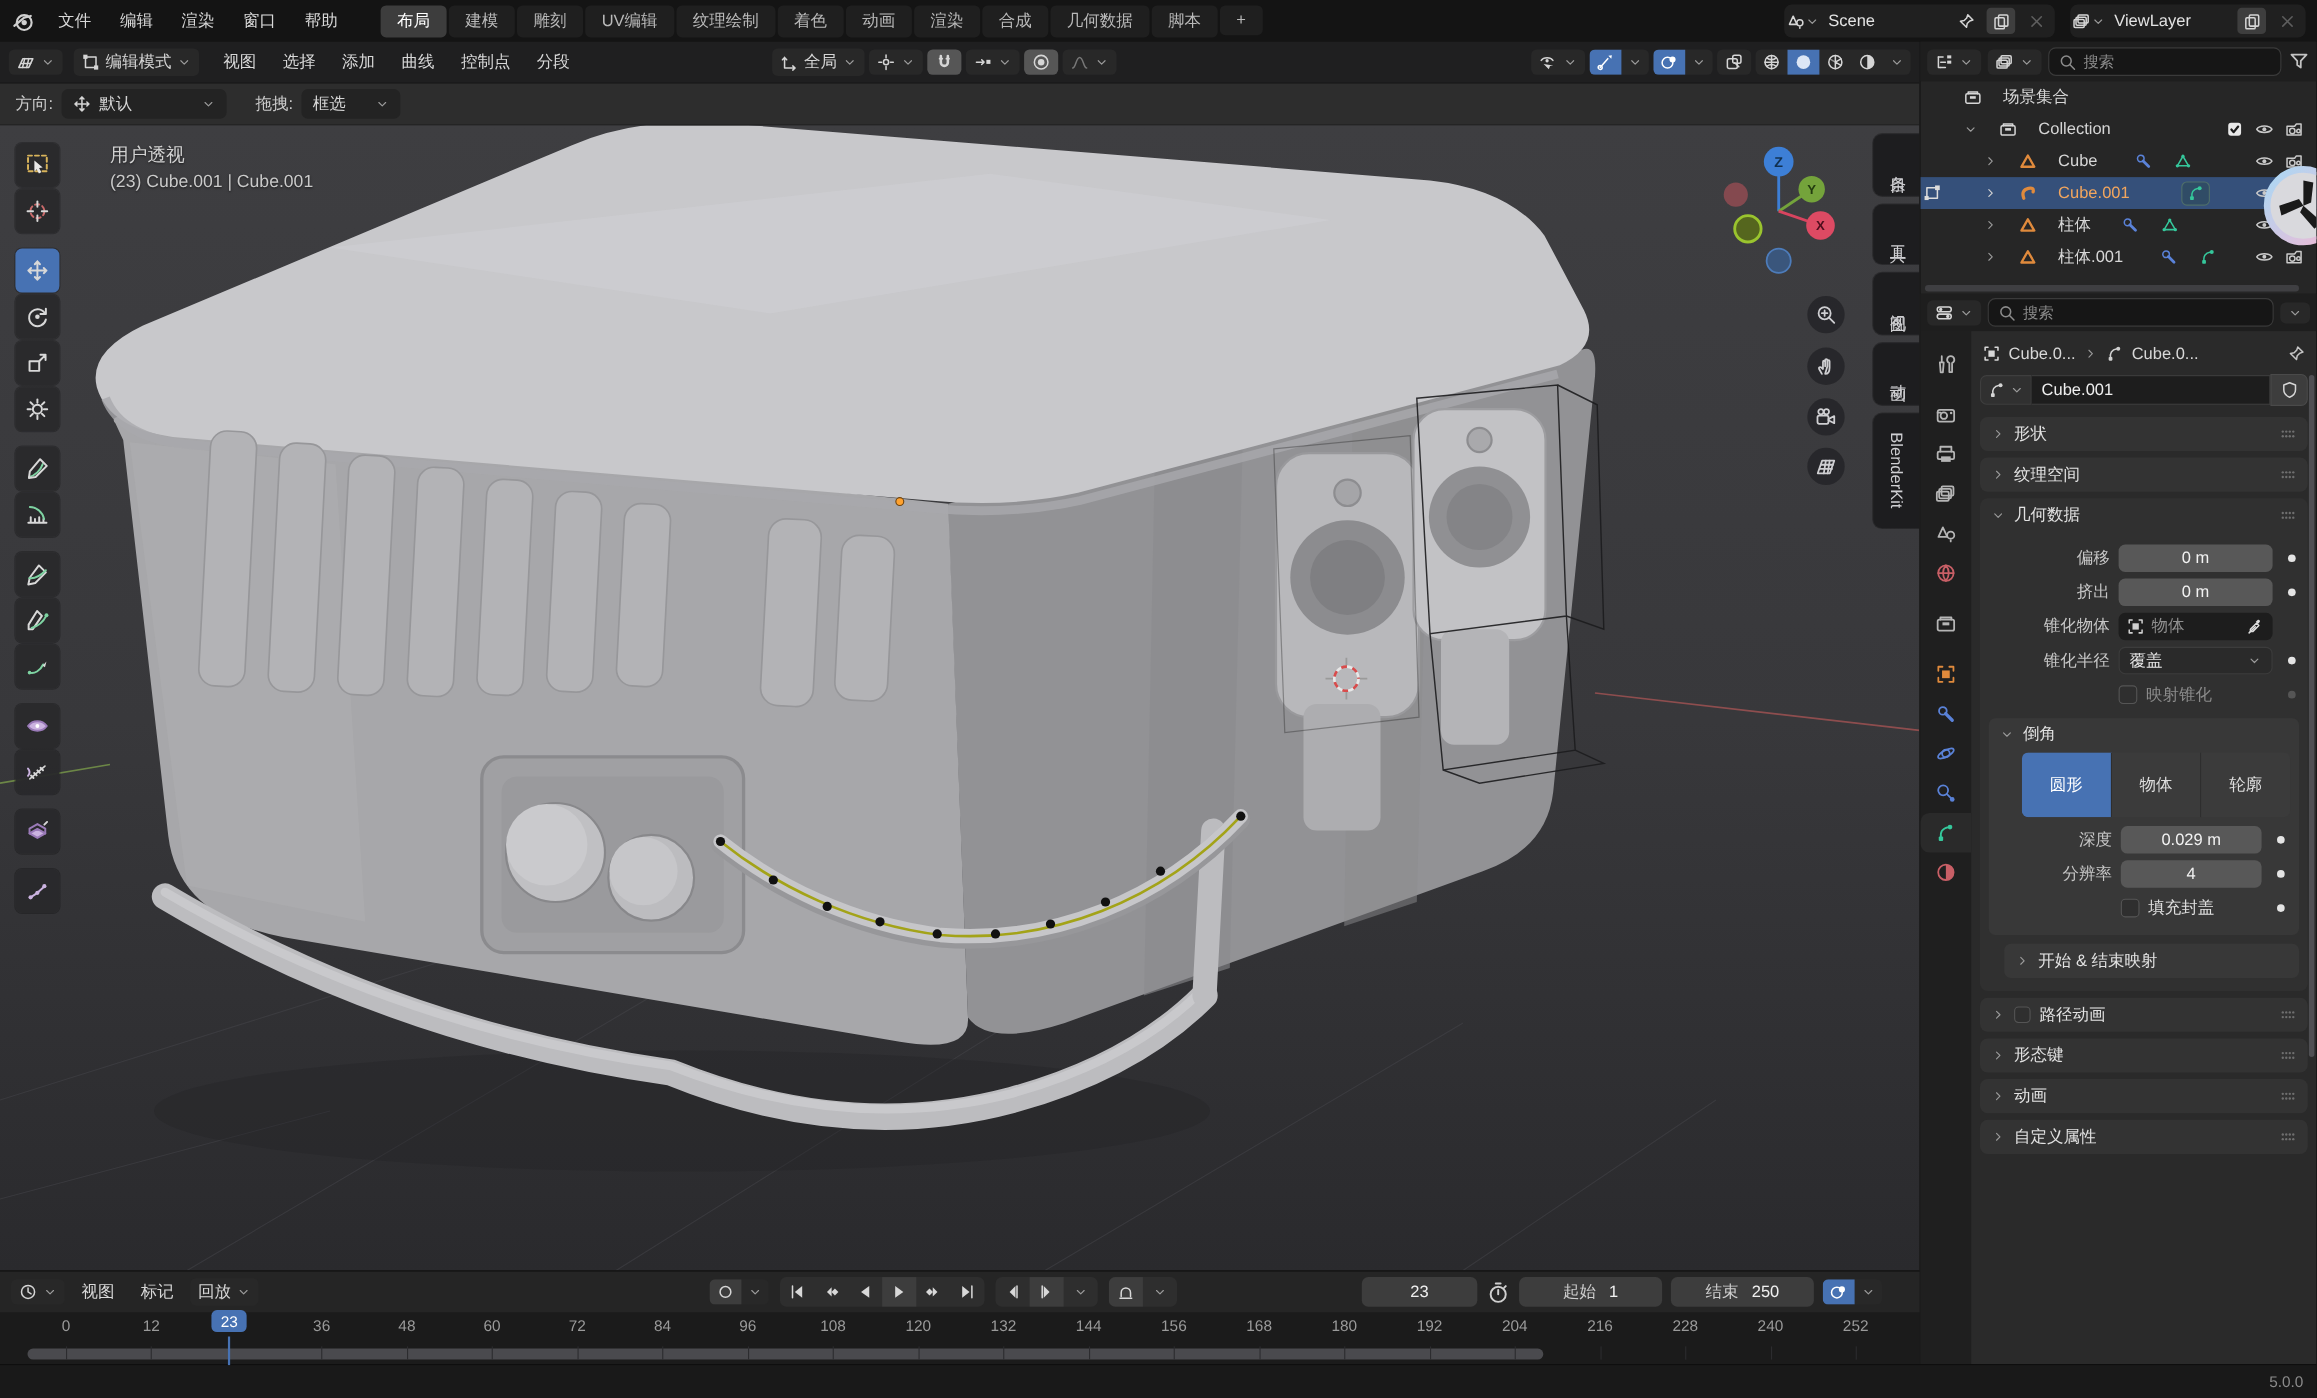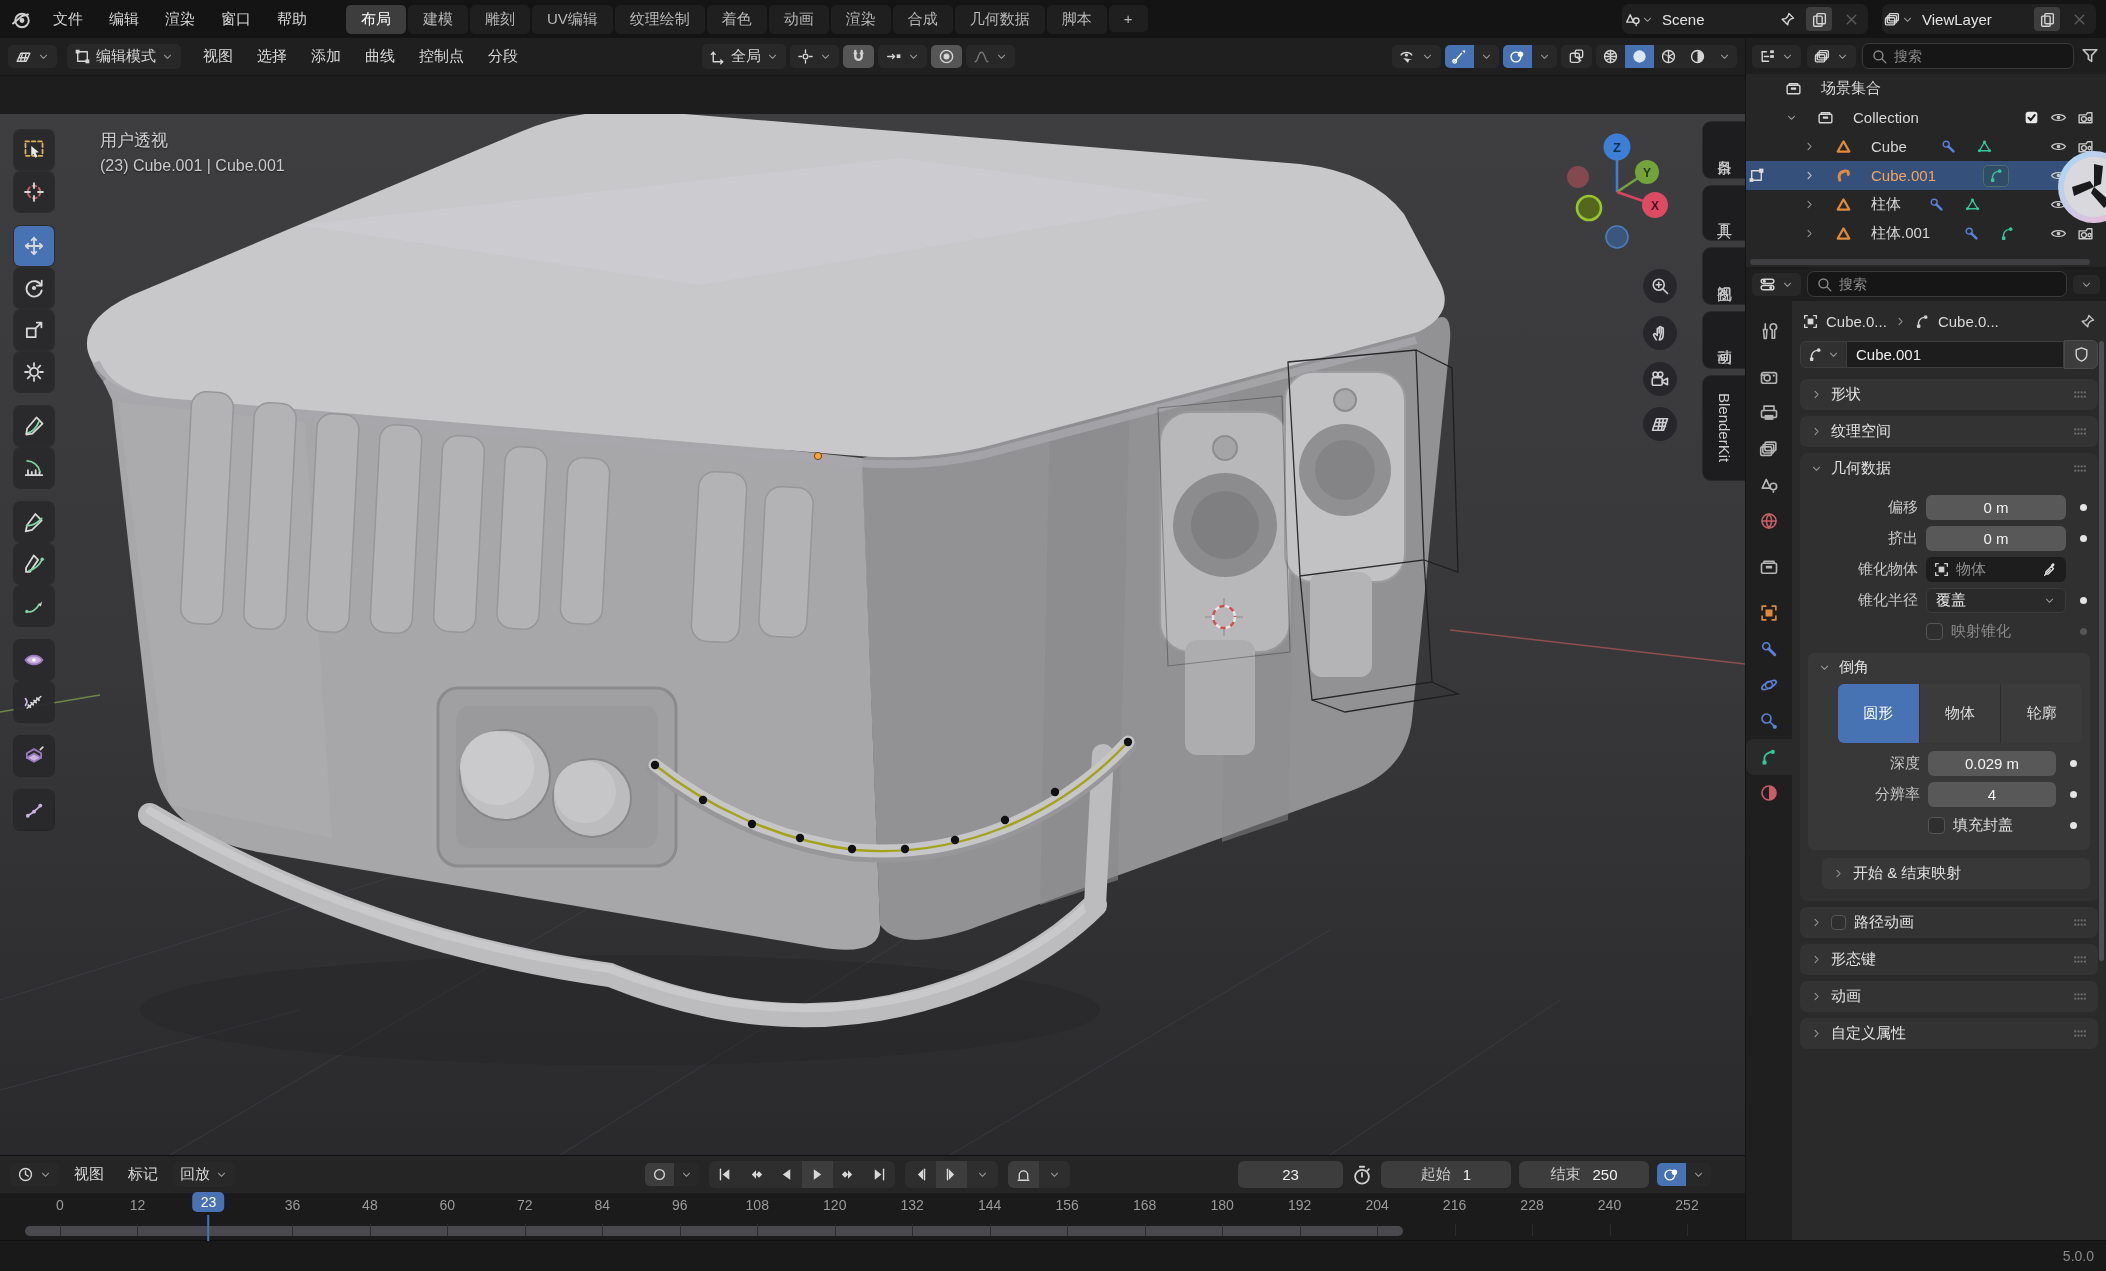"方向:" div.tool-settings { html: none -> <div> <span>方向:</span> <span> <span> <svg> <path></path> </svg> </span> <span>默认</span> <span> <svg> <path></path> </svg> </span> </span> <span>拖拽:</span> <span> <span>框选</span> <span> <svg> <path></path> </svg> </span> </span> </div> }
